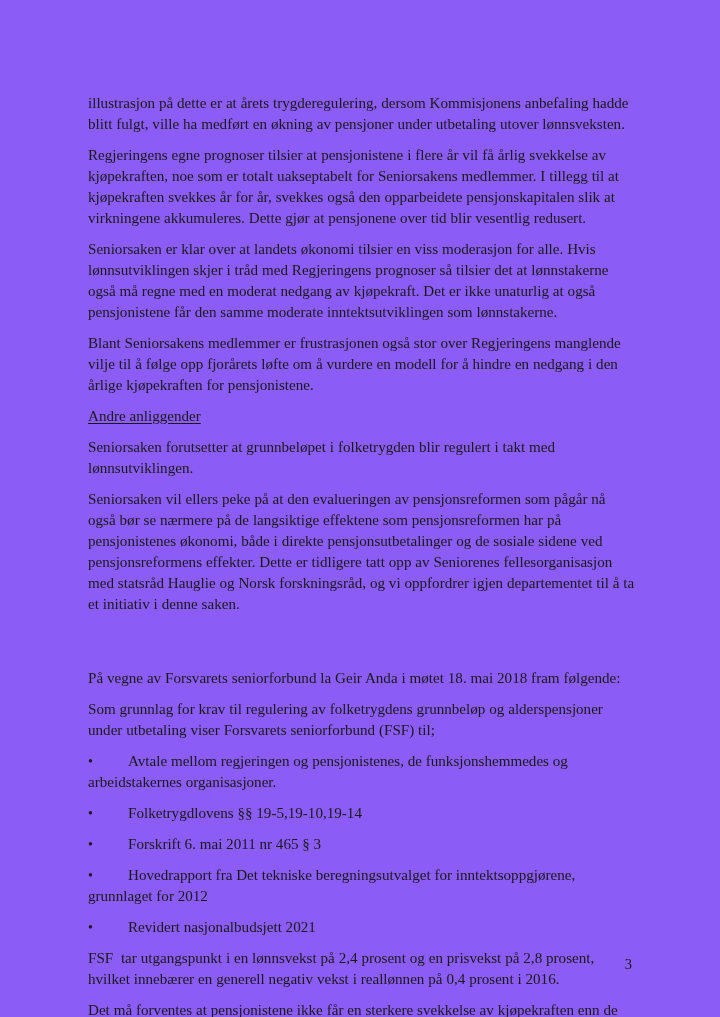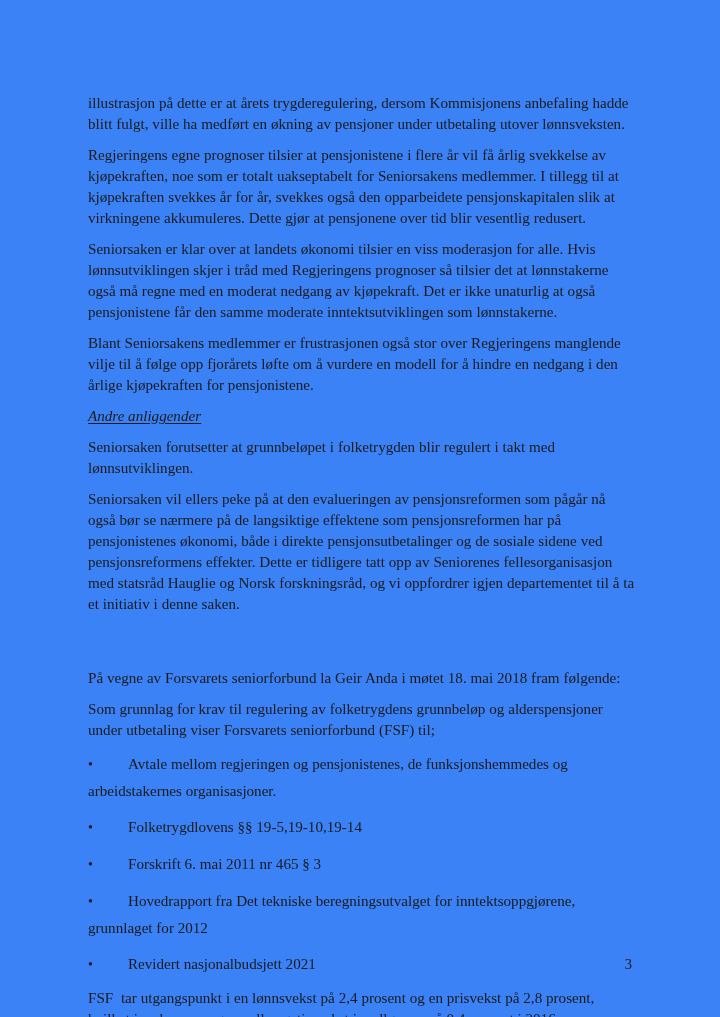"illustrasjon på dette er at" .page { background: #3b82f6 -> #8b5cf6 }
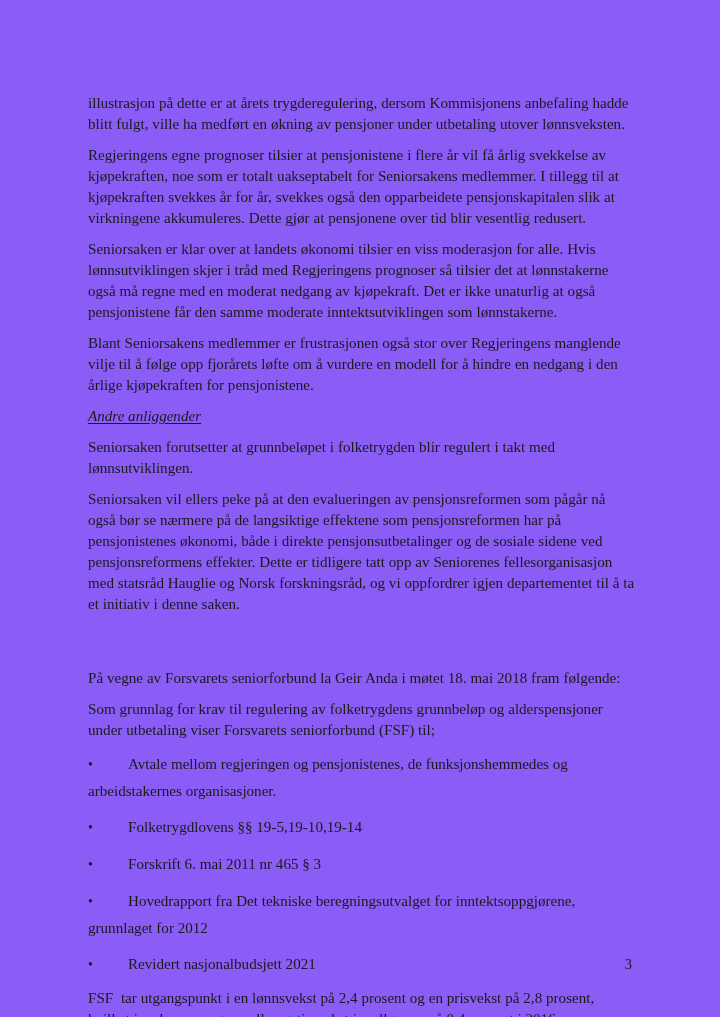"Andre anliggender" .heading-underline span.u { font-style: italic -> none }
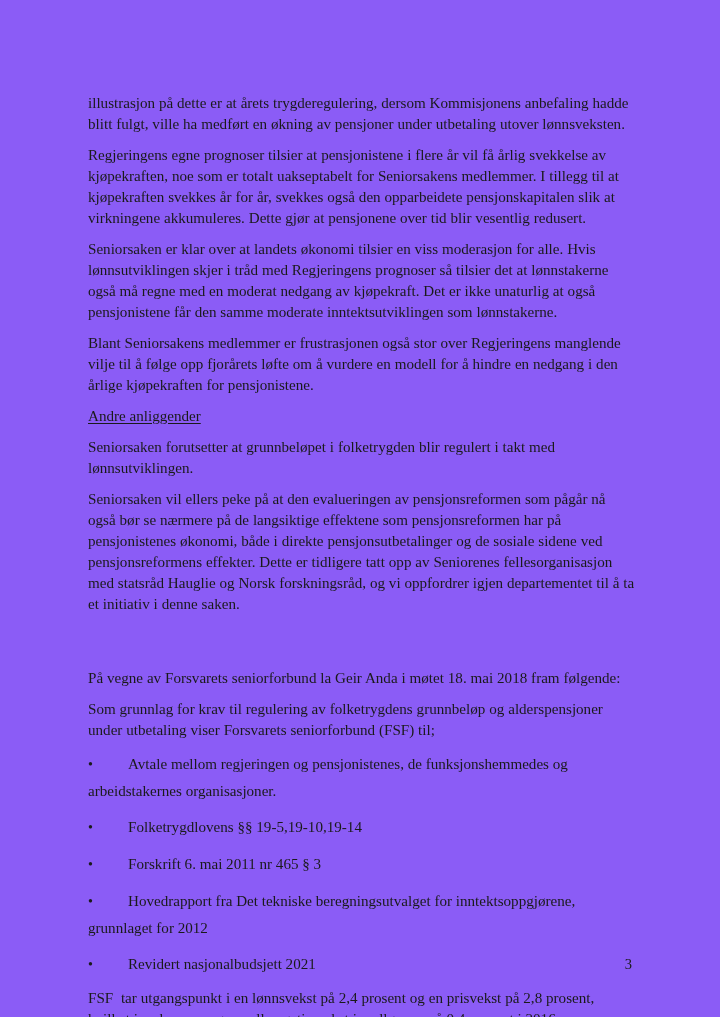"• Avtale mellom regjeringen og" li.bullet { line-height: 26px -> 21px }
